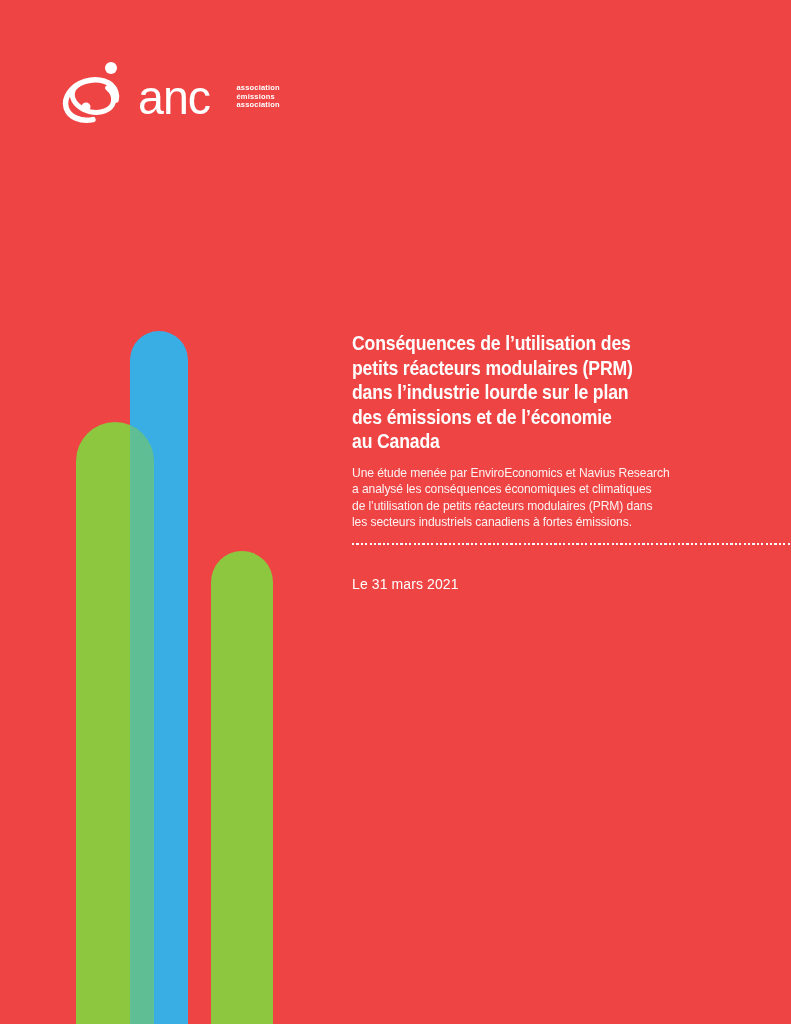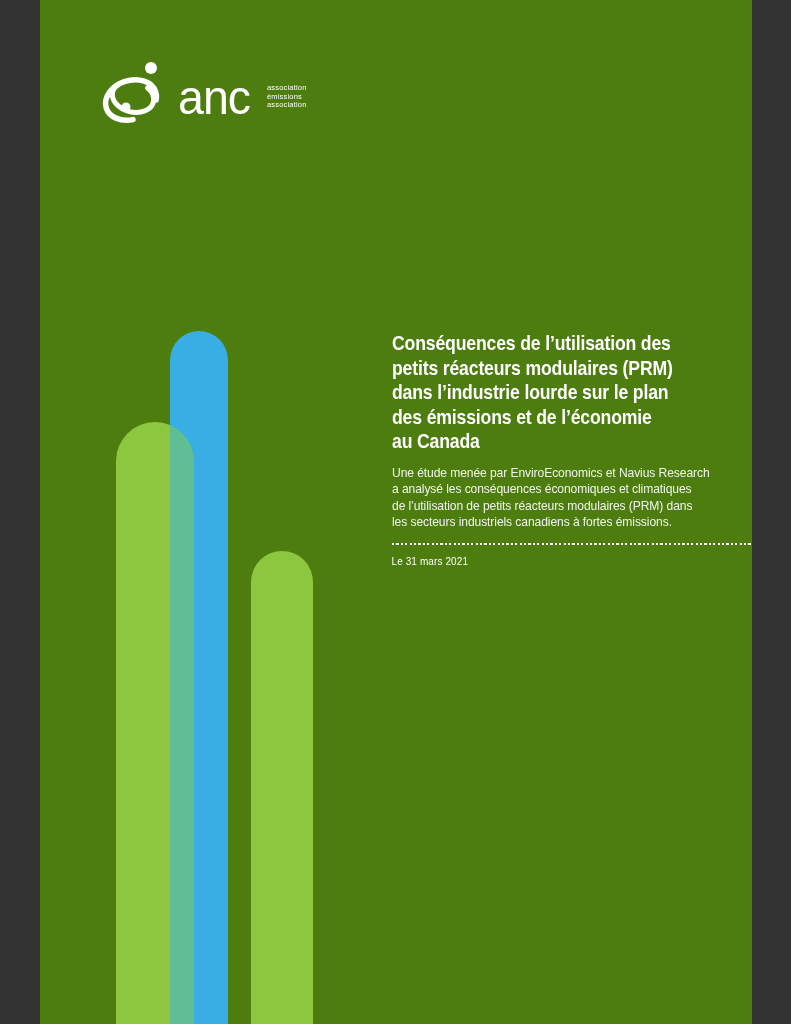"anc" .page { background: #4d7c0f -> #ef4444; width: 712px -> 791px }
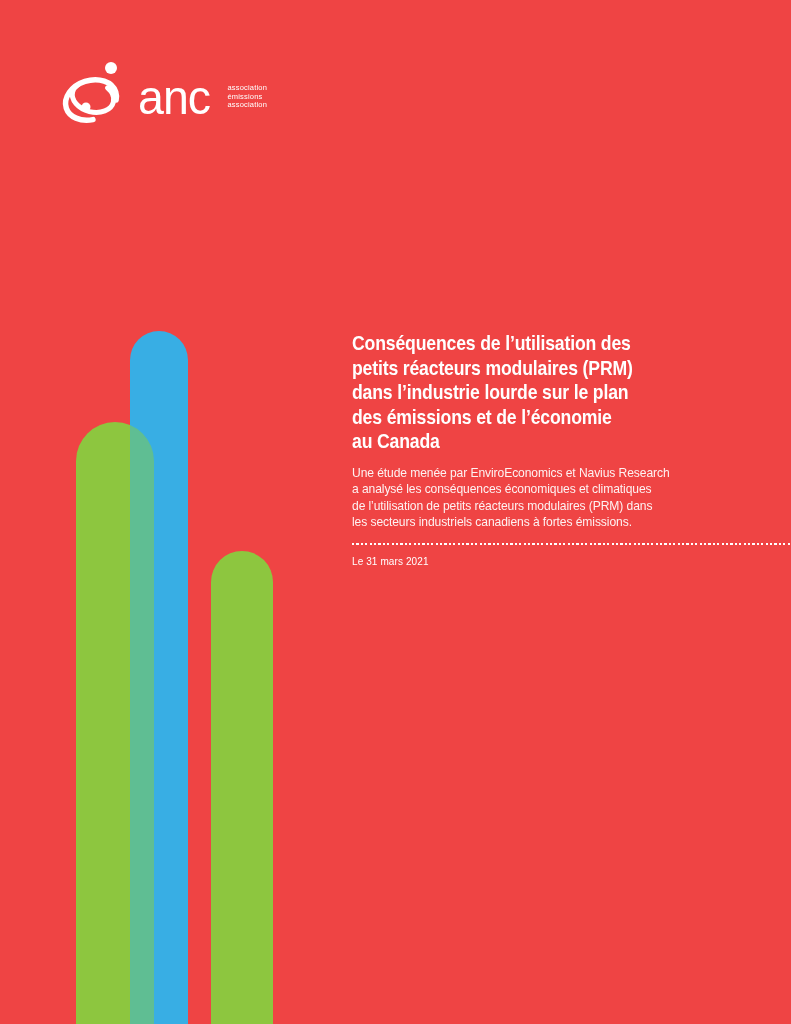"association" .logo-wordmark { font-weight: none -> bold; margin-left: 15px -> 24px }
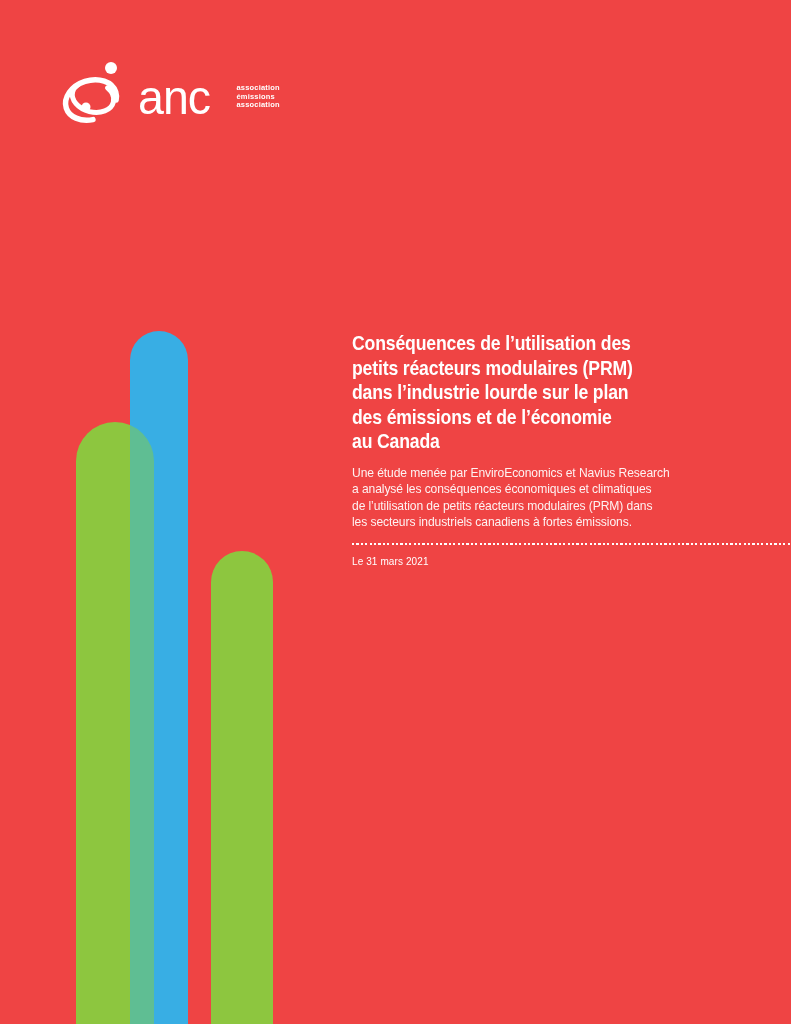"Le 31 mars 2021" .cover-date { font-size: 10px -> 14px; margin-top: 11px -> 31px }
